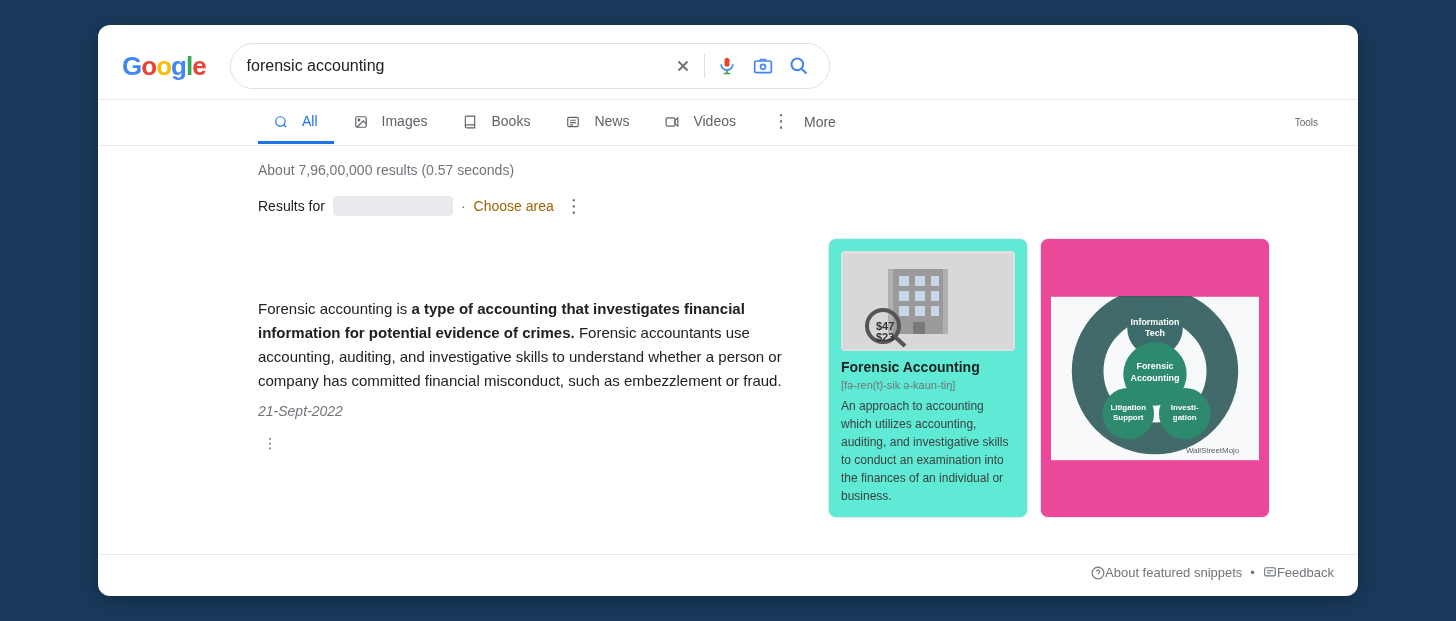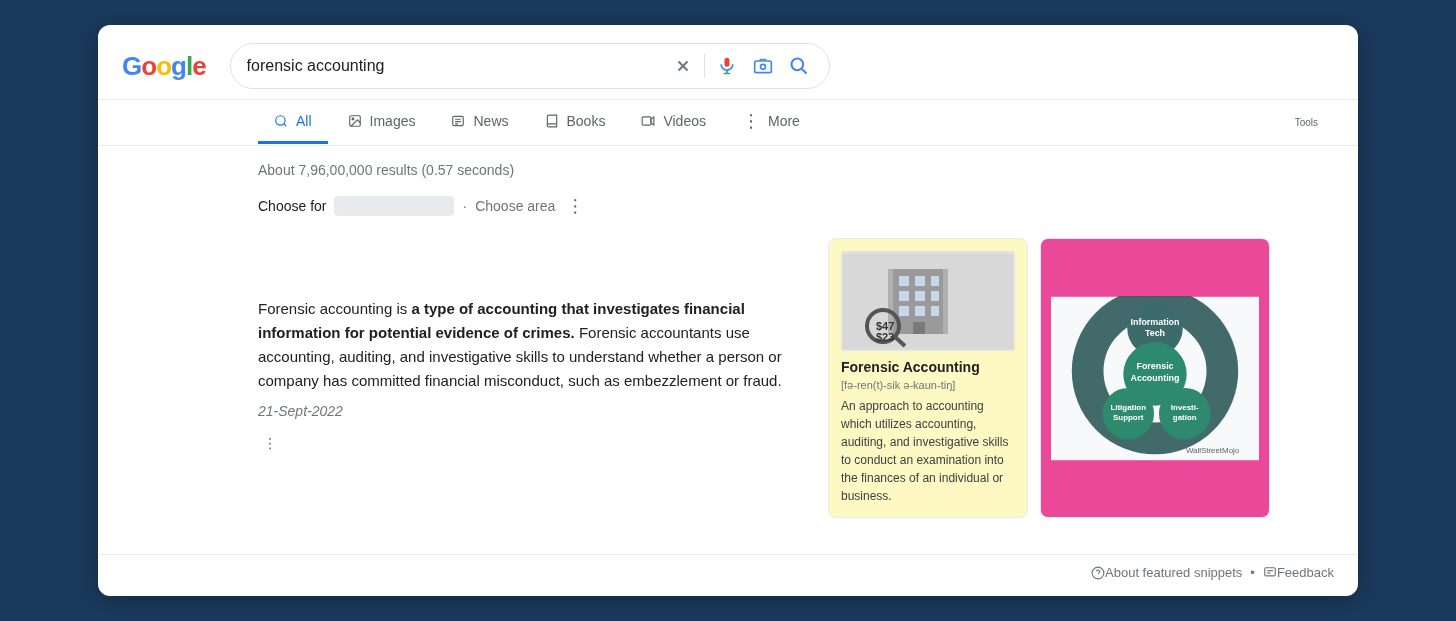"All" .nav-tab { align-items: center -> flex-end; gap: 8px -> 14px }
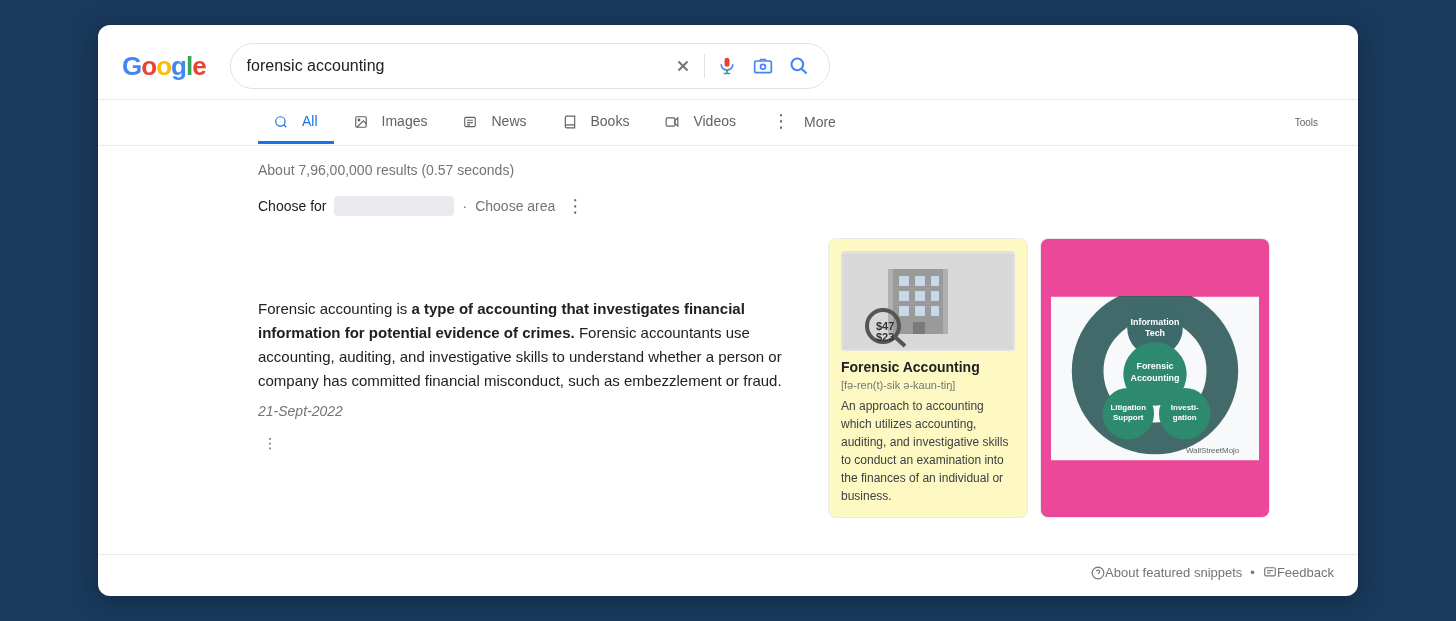"News" div.nav-tab { order: before "Books" -> after "Books" }
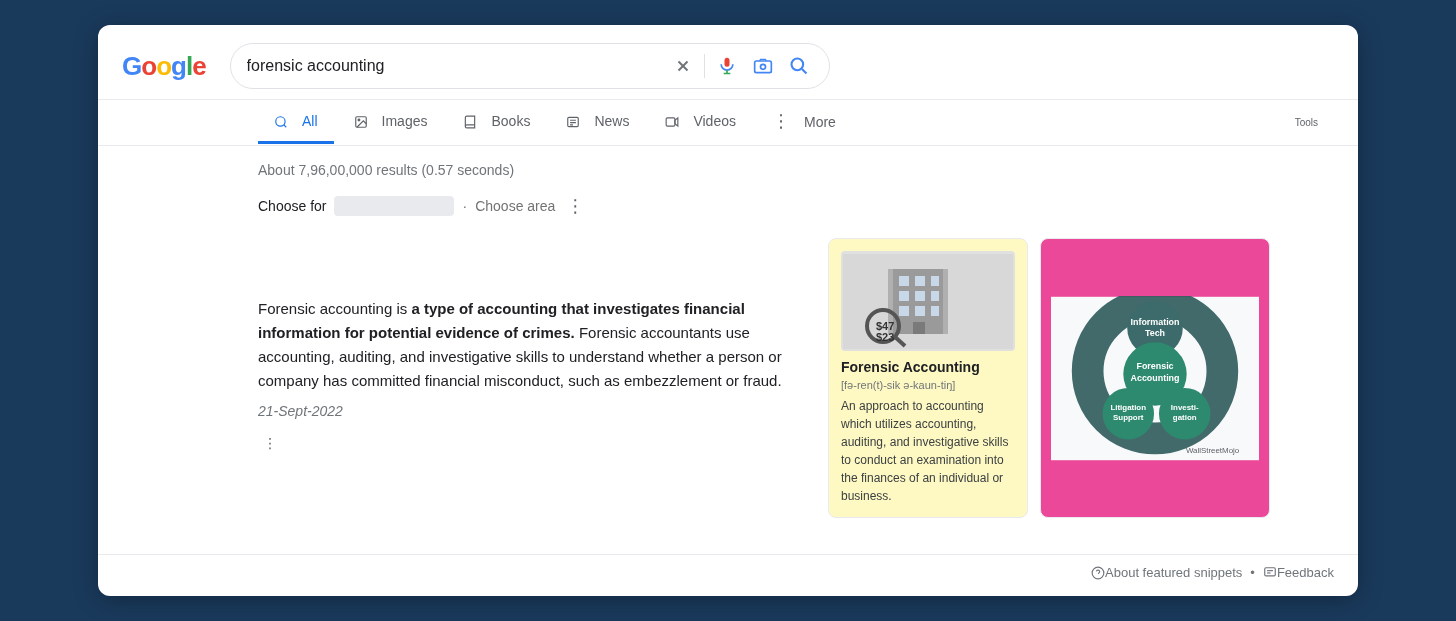"Choose for" span { text: Choose -> Results }
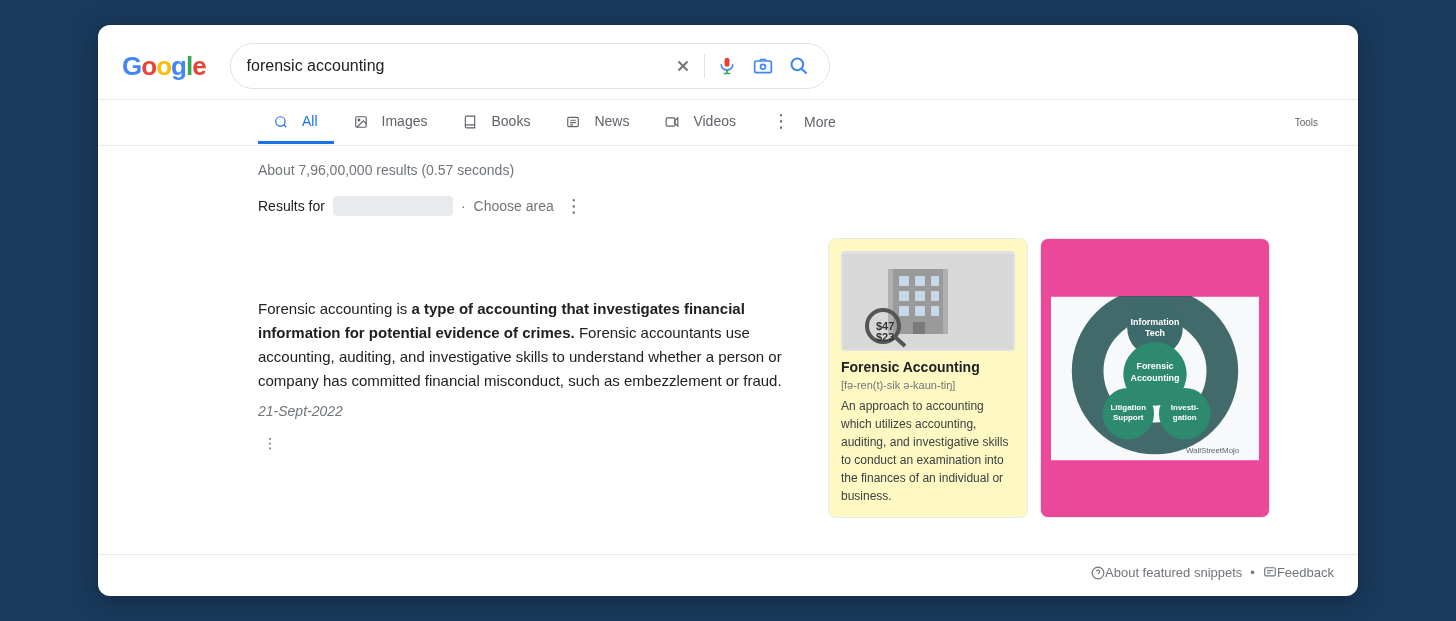"Choose area" .choose-area-link { color: #737373 -> #a16207 }
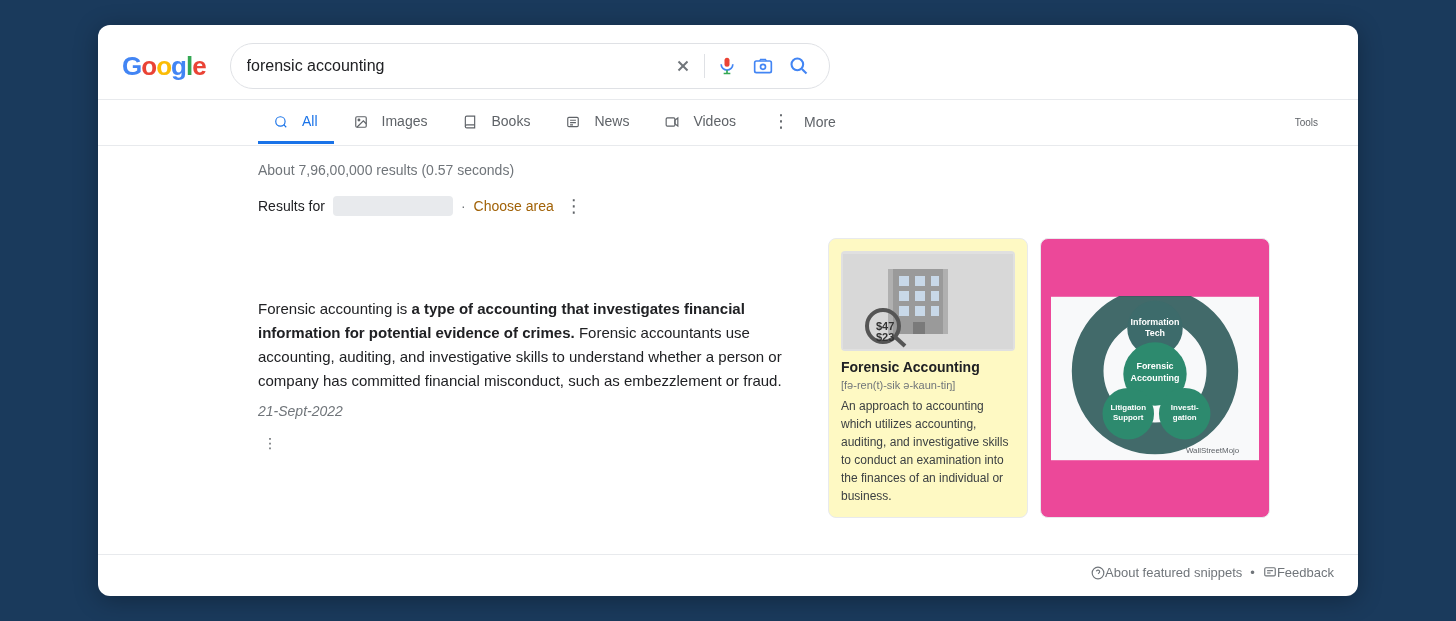"$47" .info-card { background: #fef9c3 -> #5eead4 }
